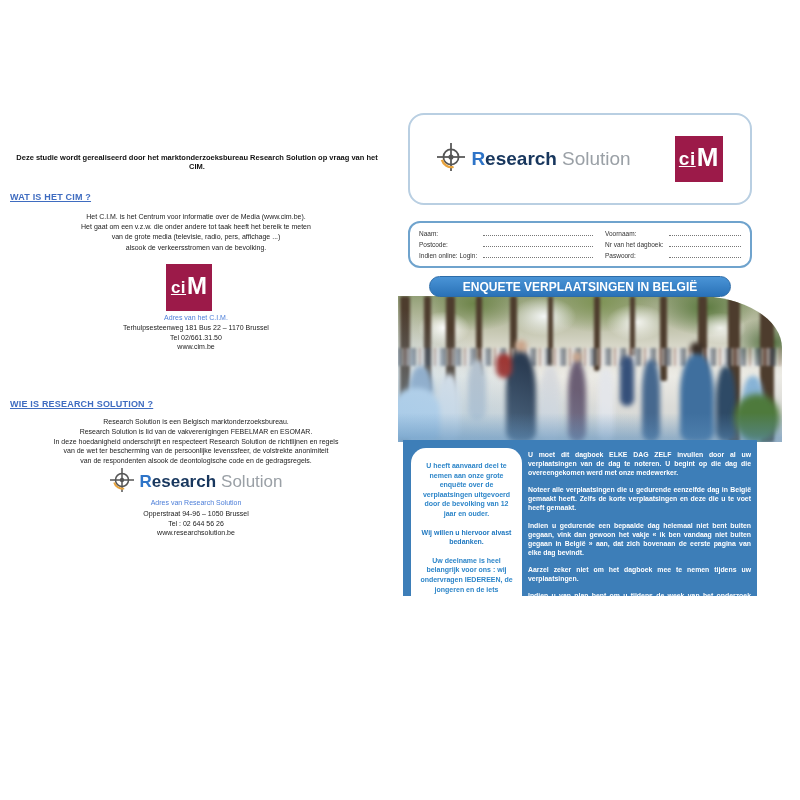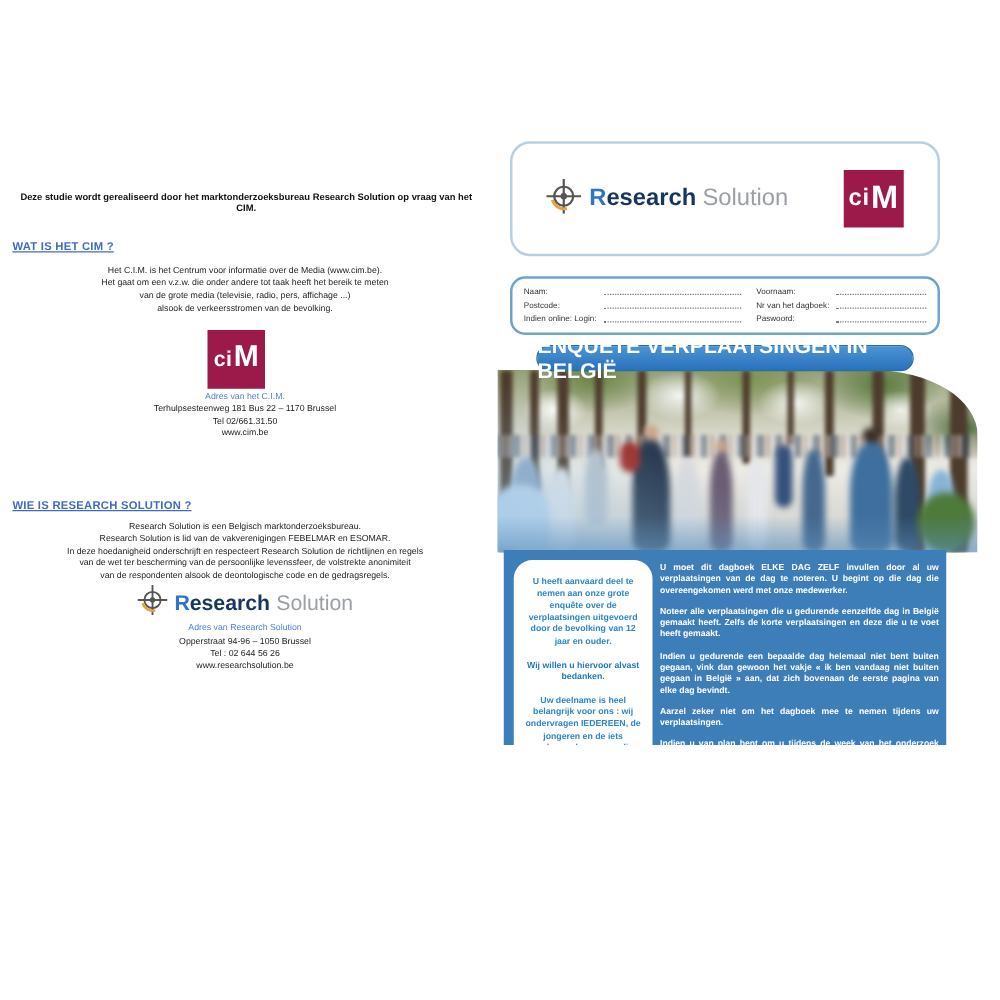"ci" .cim-logo .ci { text-decoration: none -> underline }
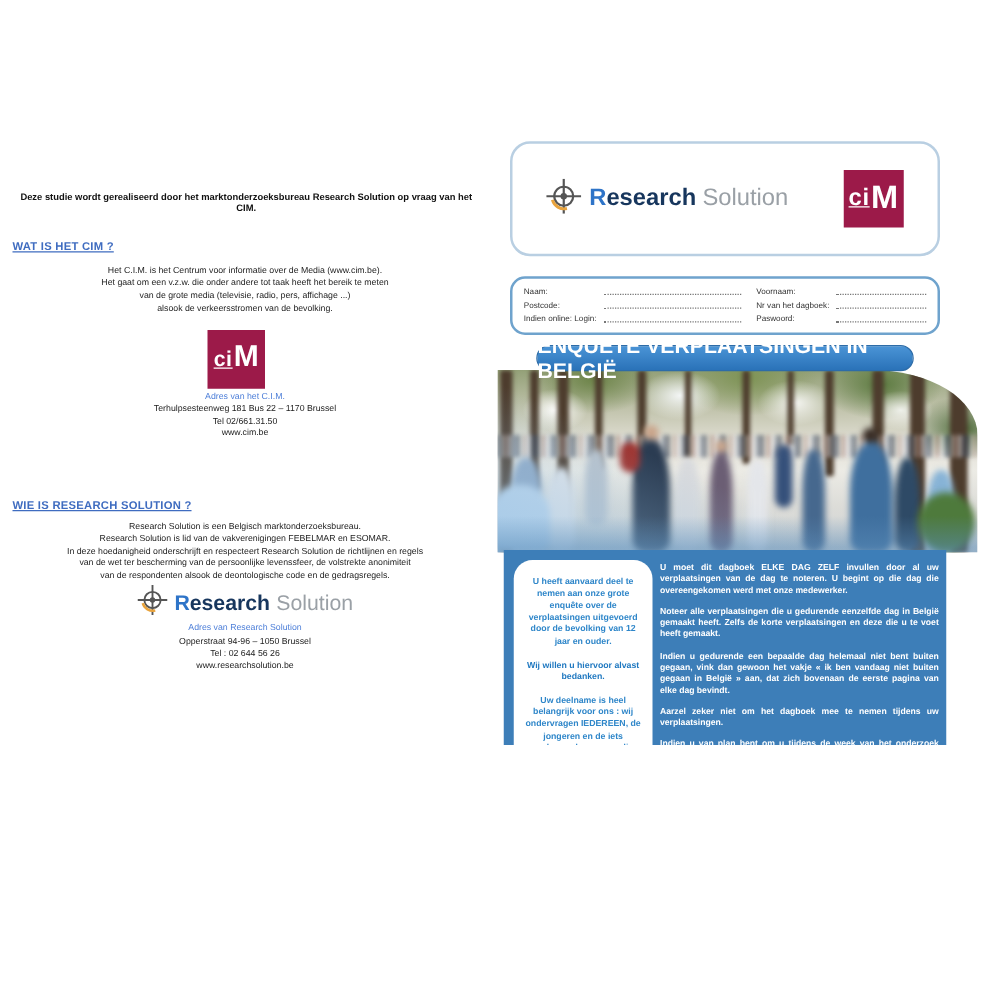"ENQUETE VERPLAATSINGEN IN BELGIË" .banner { font-size: 17px -> 12px }
